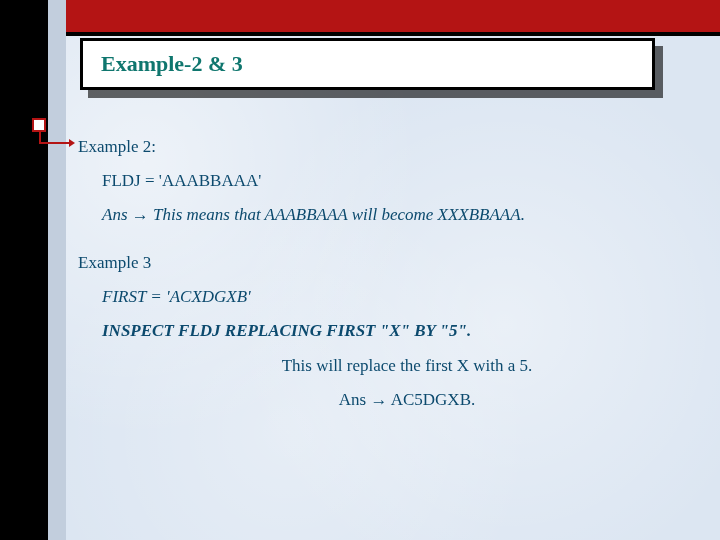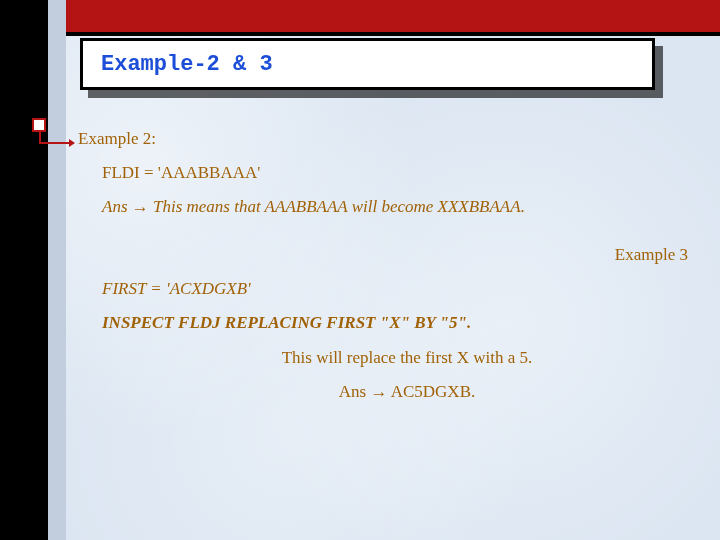"Example-2 & 3" .title-box span { color: #1d4ed8 -> #0f766e; font-family: Liberation Mono, monospace -> Liberation Serif, serif }
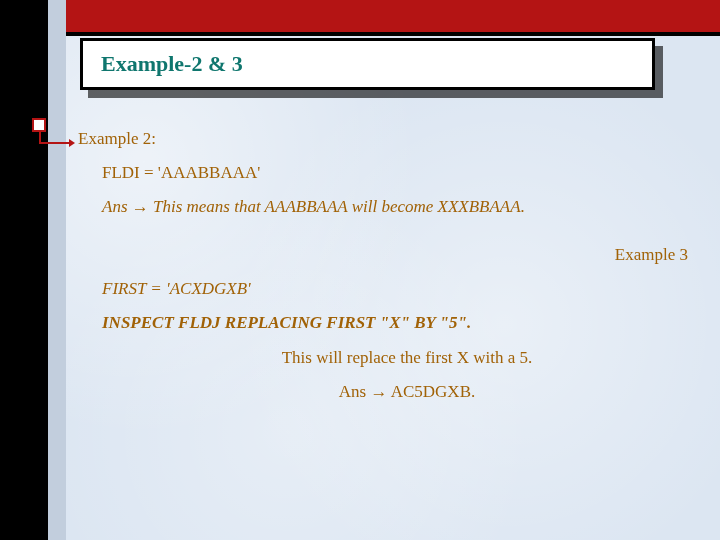"Example 2:" .content { color: #a16207 -> #0c4a6e; top: 128px -> 136px }
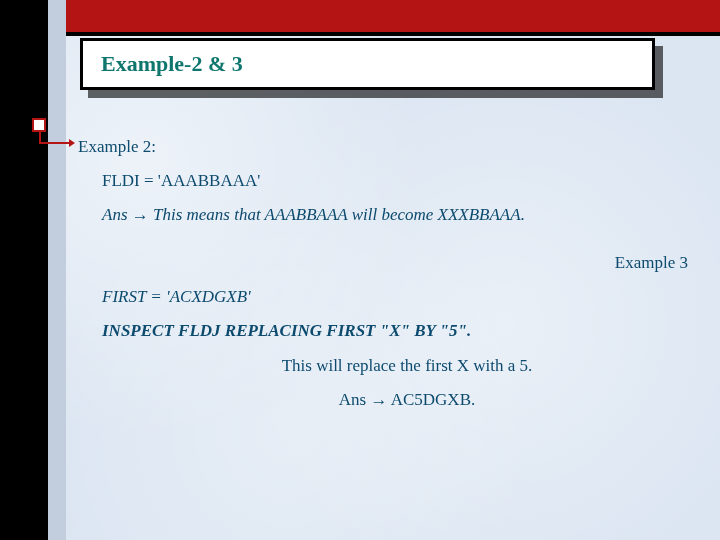"FLDI = 'AAABBAAA'" p.ind1 { text: FLDI -> FLDJ }
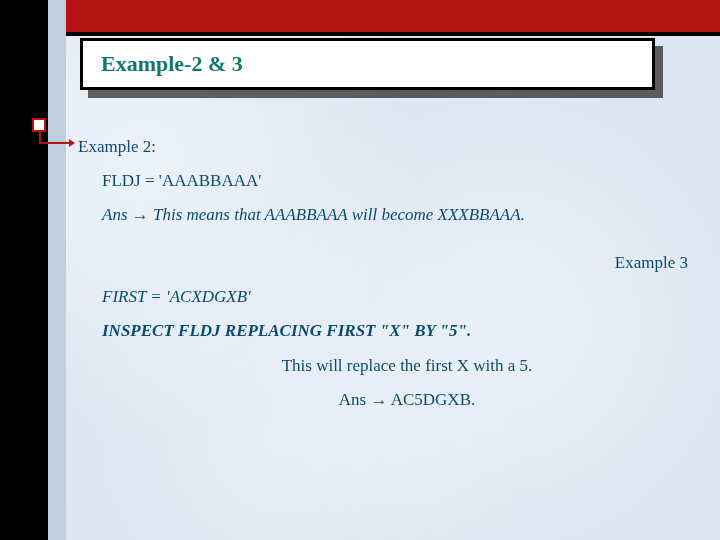"Example 3" .ex3 { text-align: right -> none }
